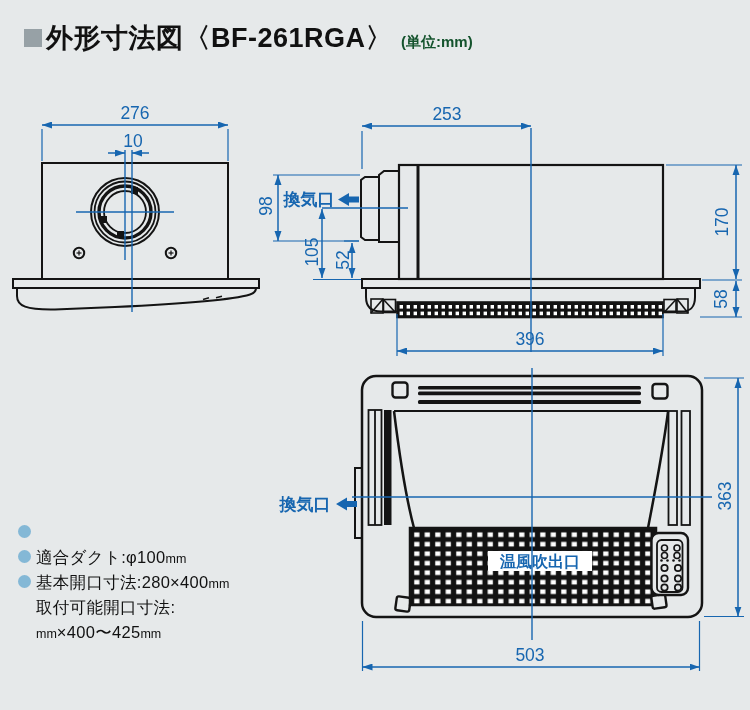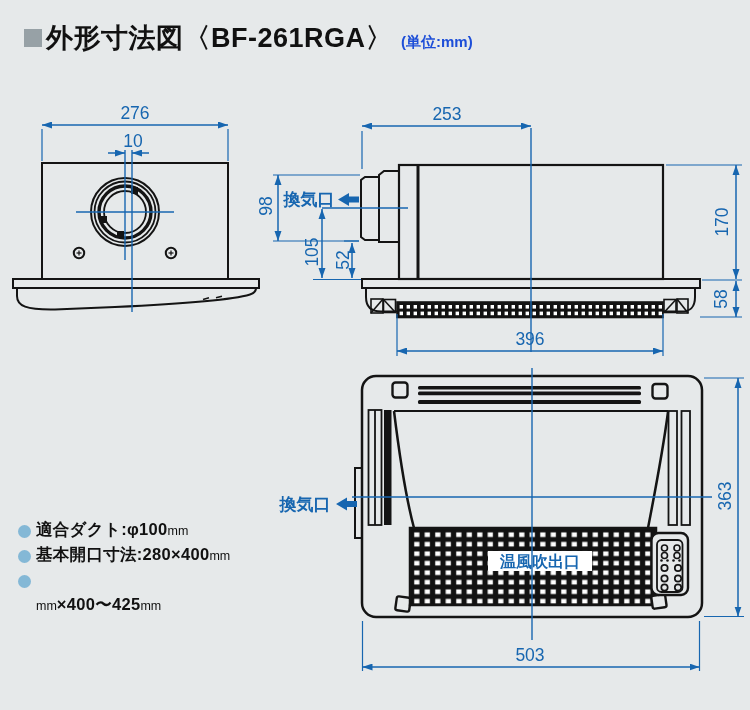"(単位:mm)" .hdr .unit { color: #1d4ed8 -> #14532d }
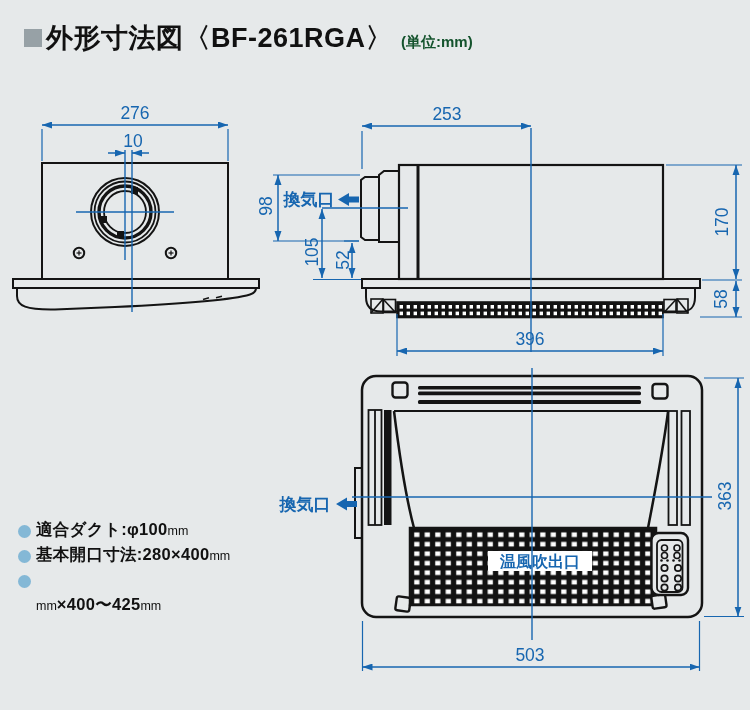"適合ダクト:φ100" .nlab { font-weight: bold -> normal; margin-top: none -> 28px }
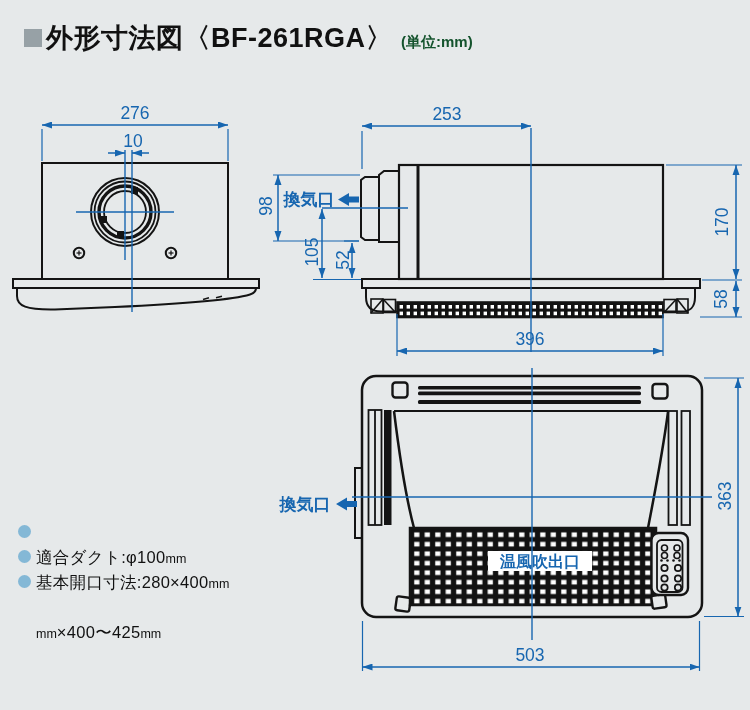"取付可能開口寸法:" span.nlab { html: none -> <span>取付可能開口寸法:</span> }
